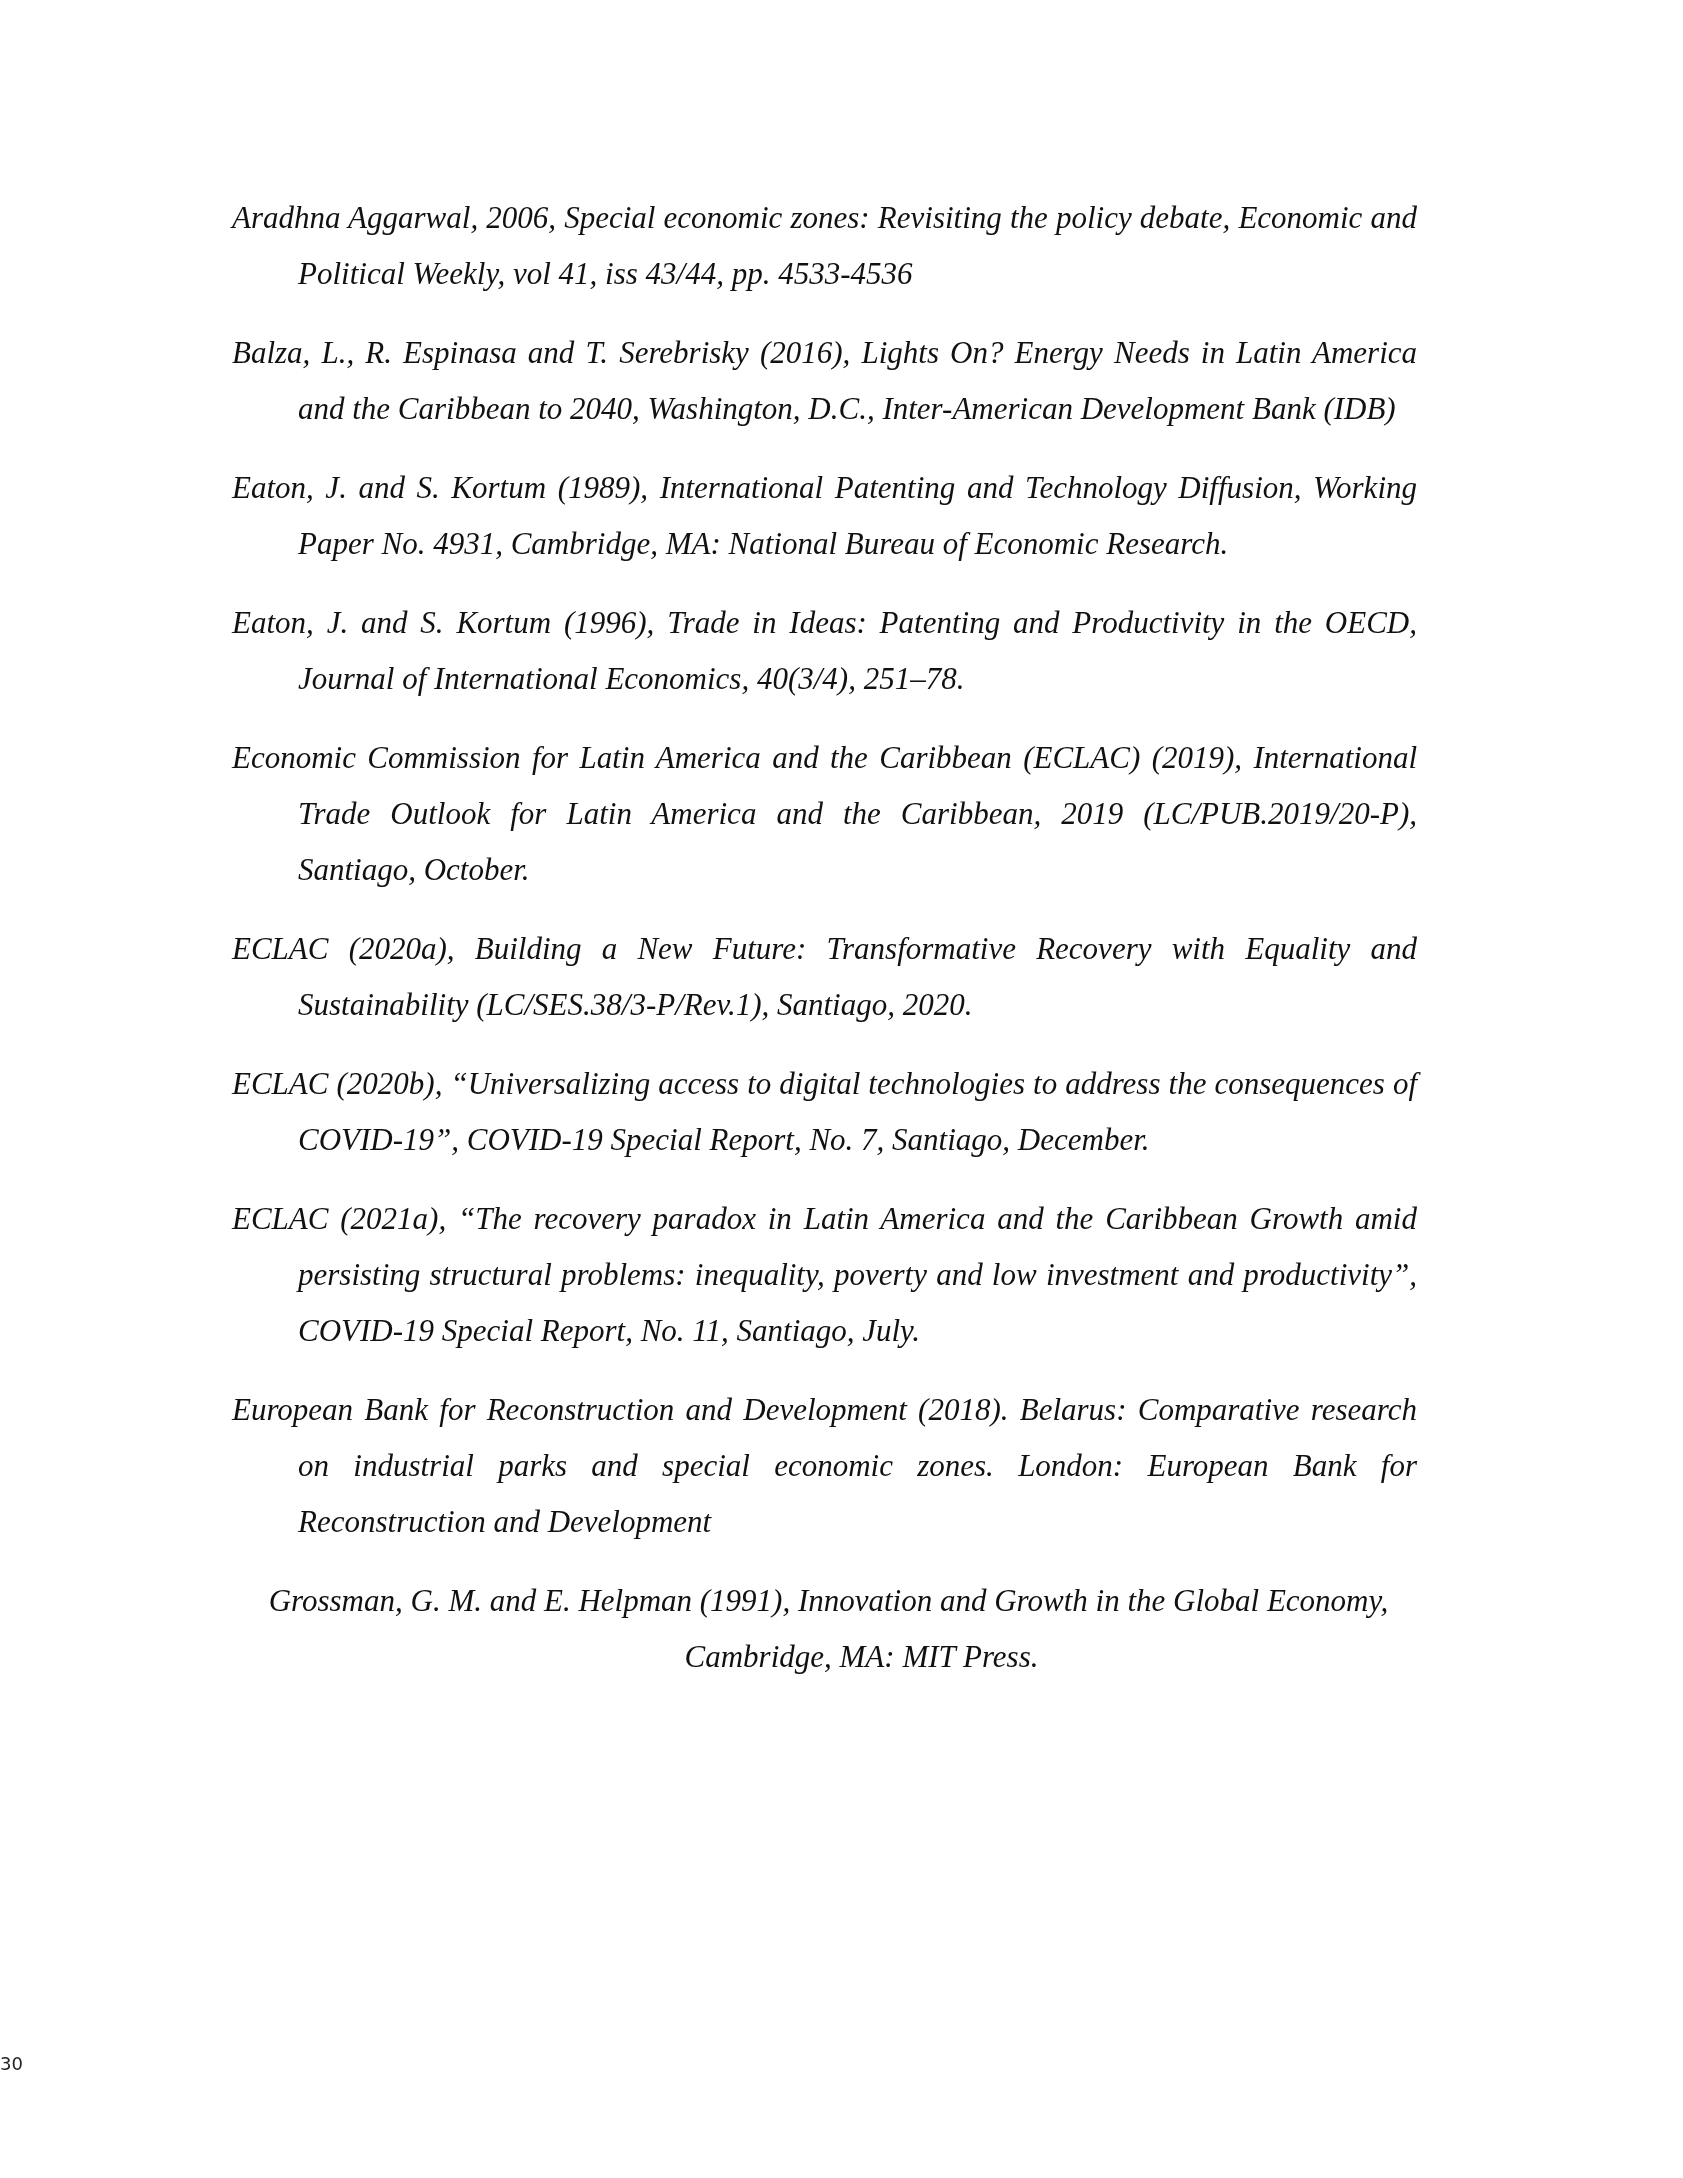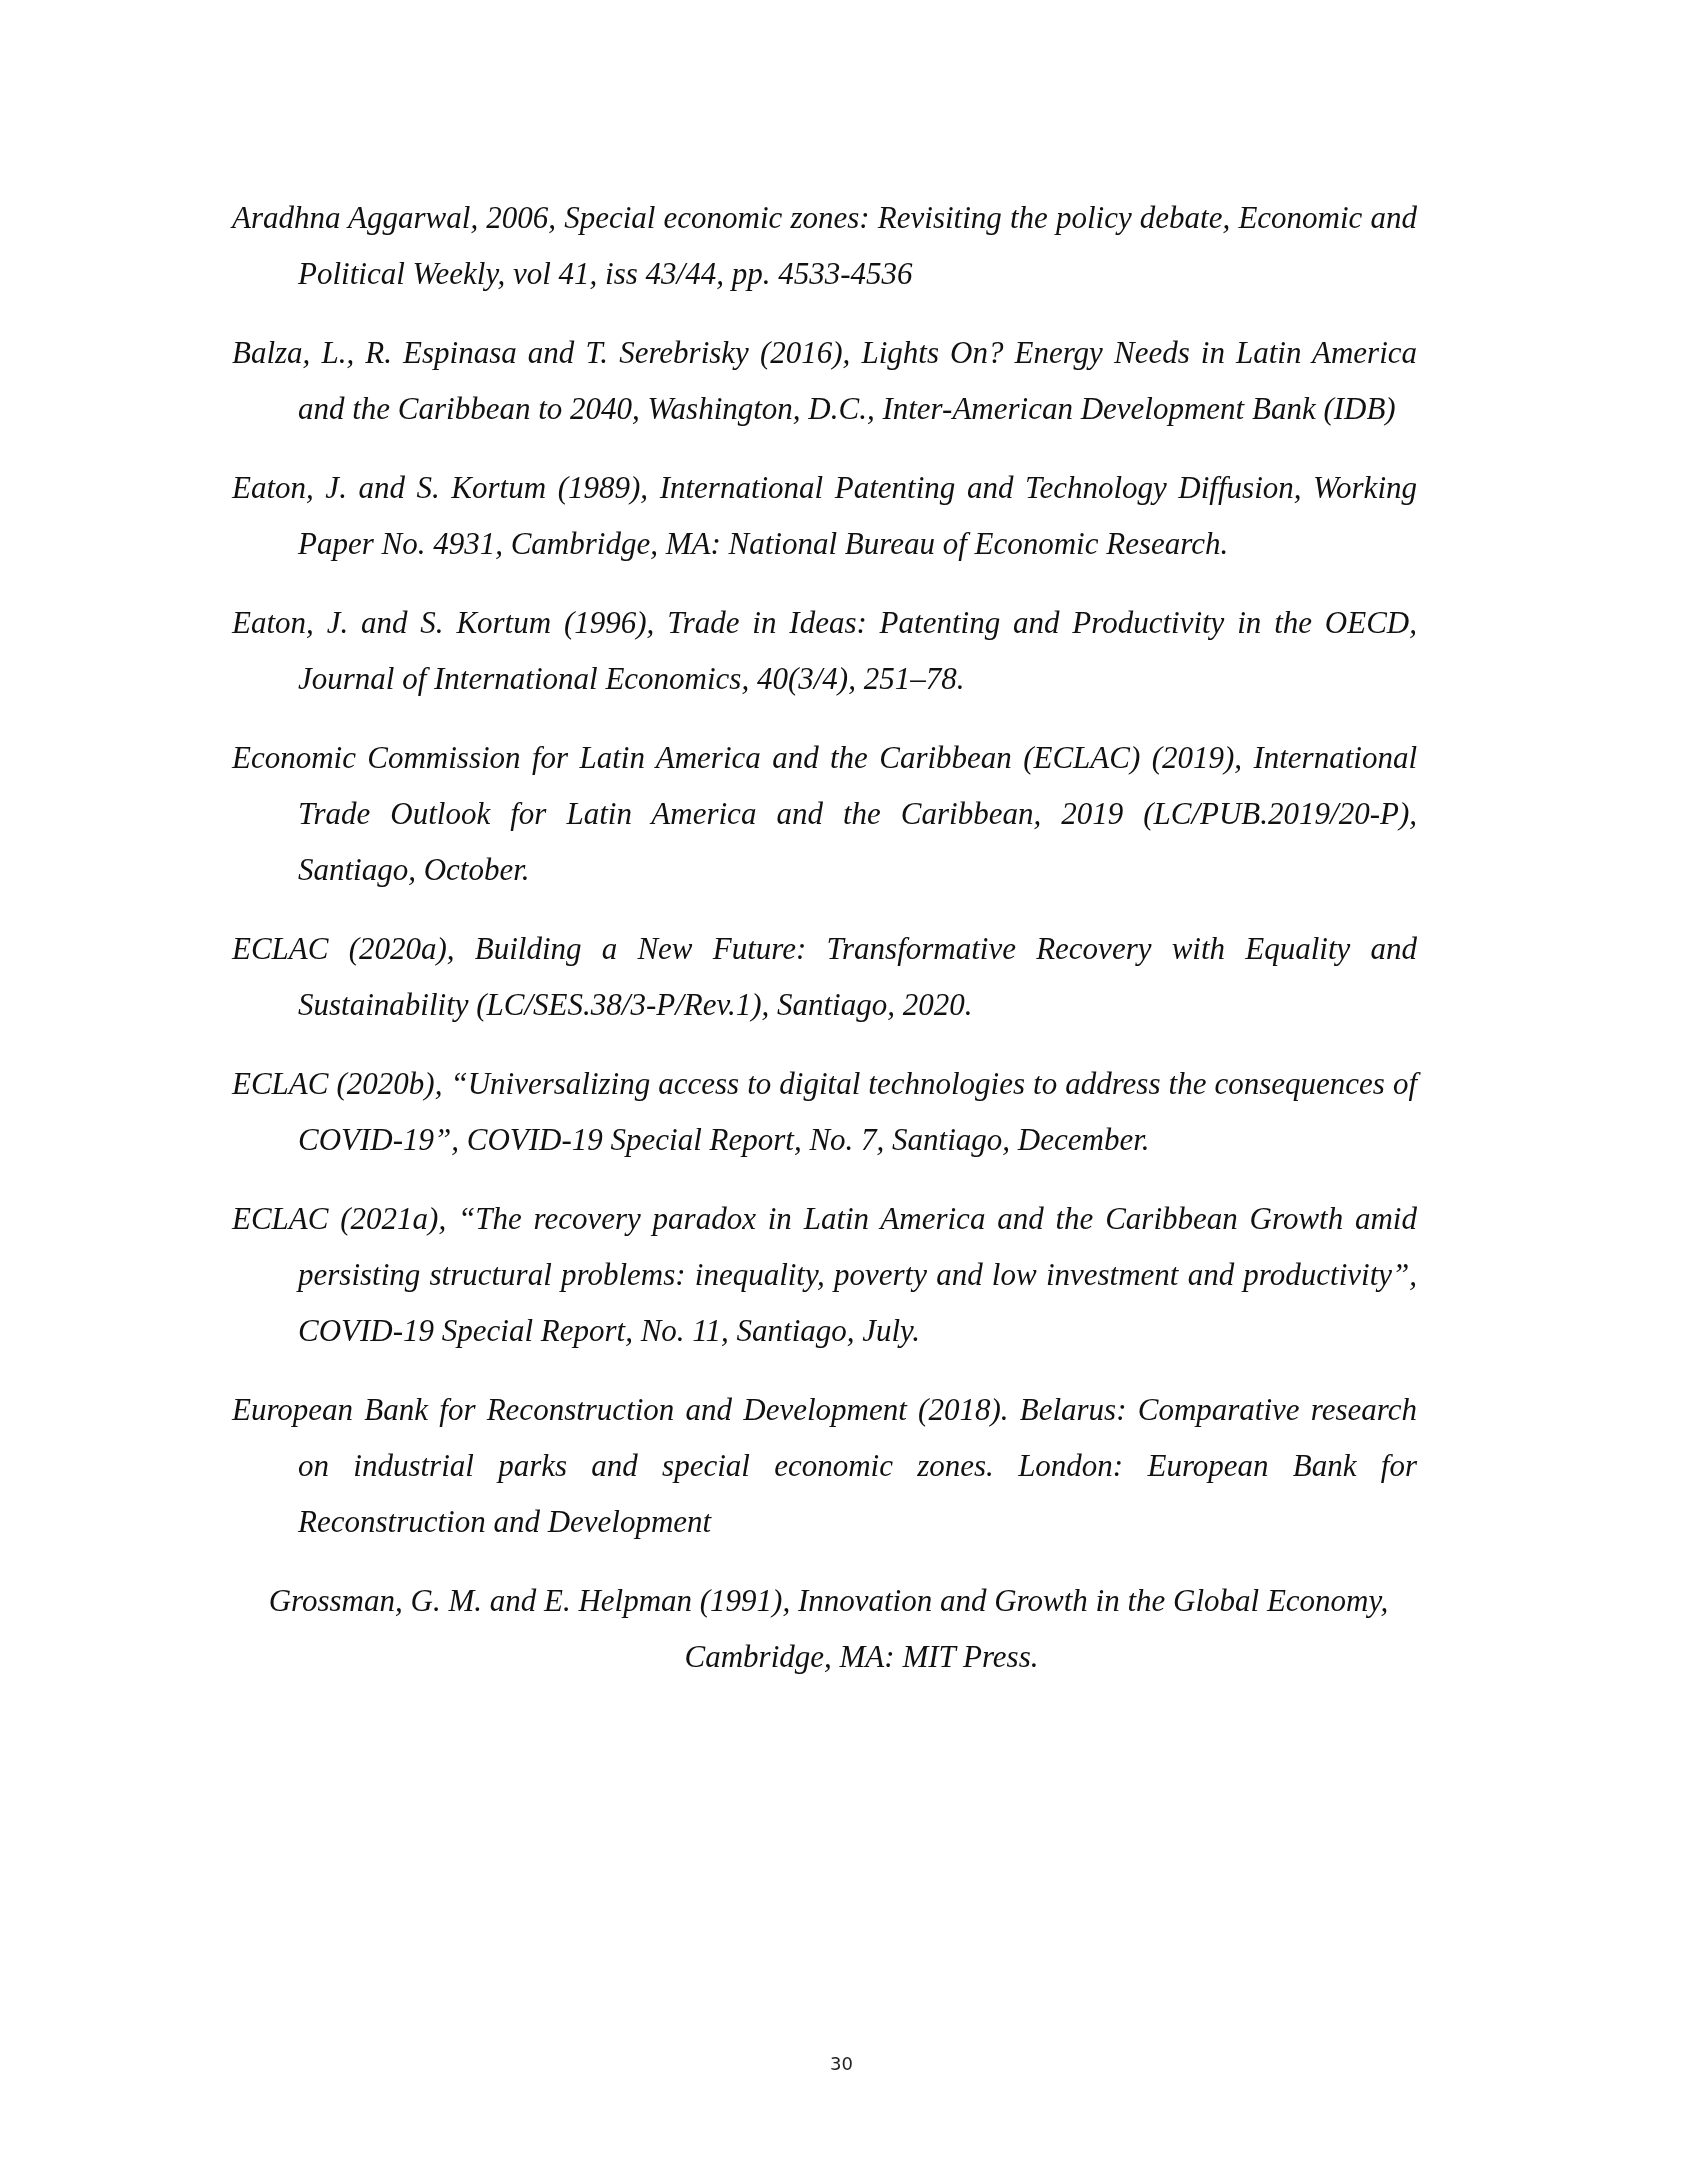"30" .page-number { text-align: center -> left }
